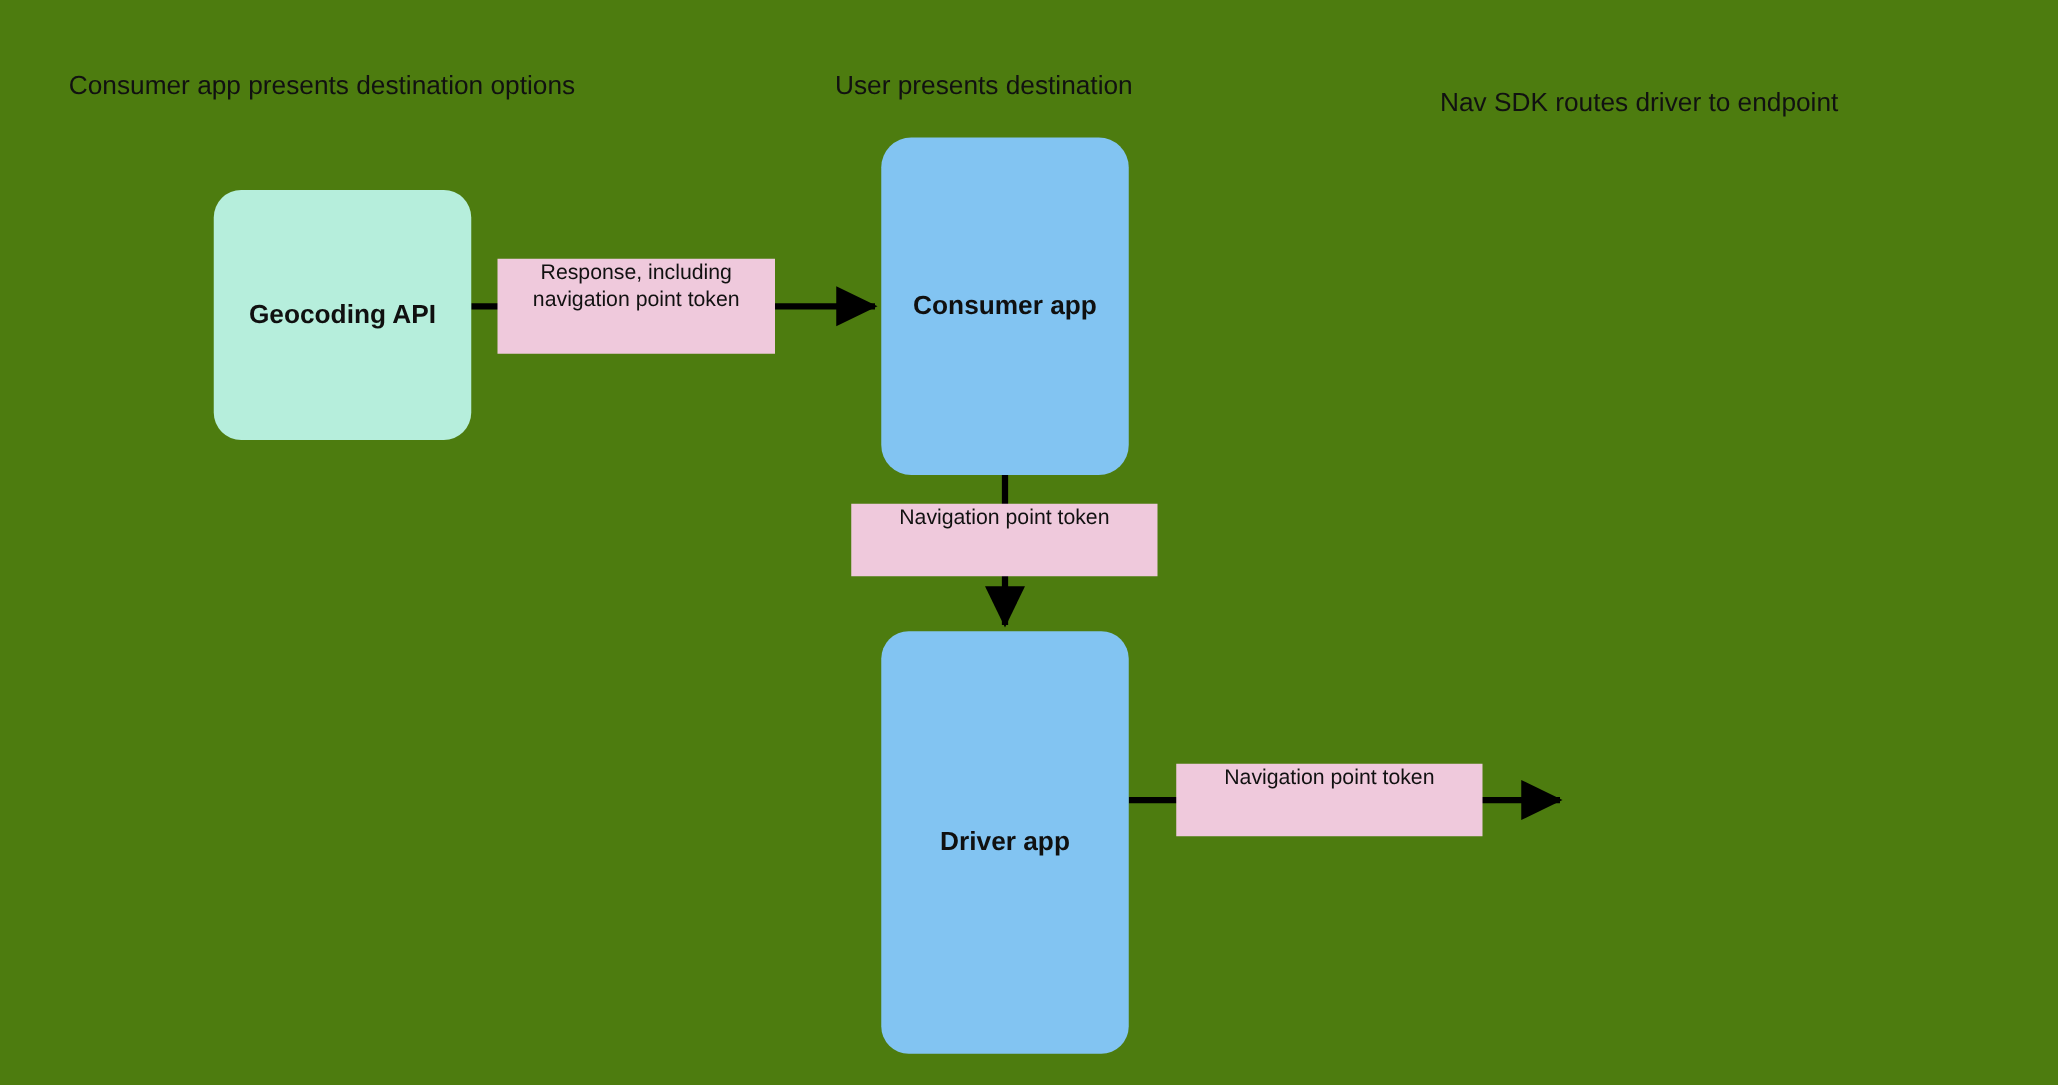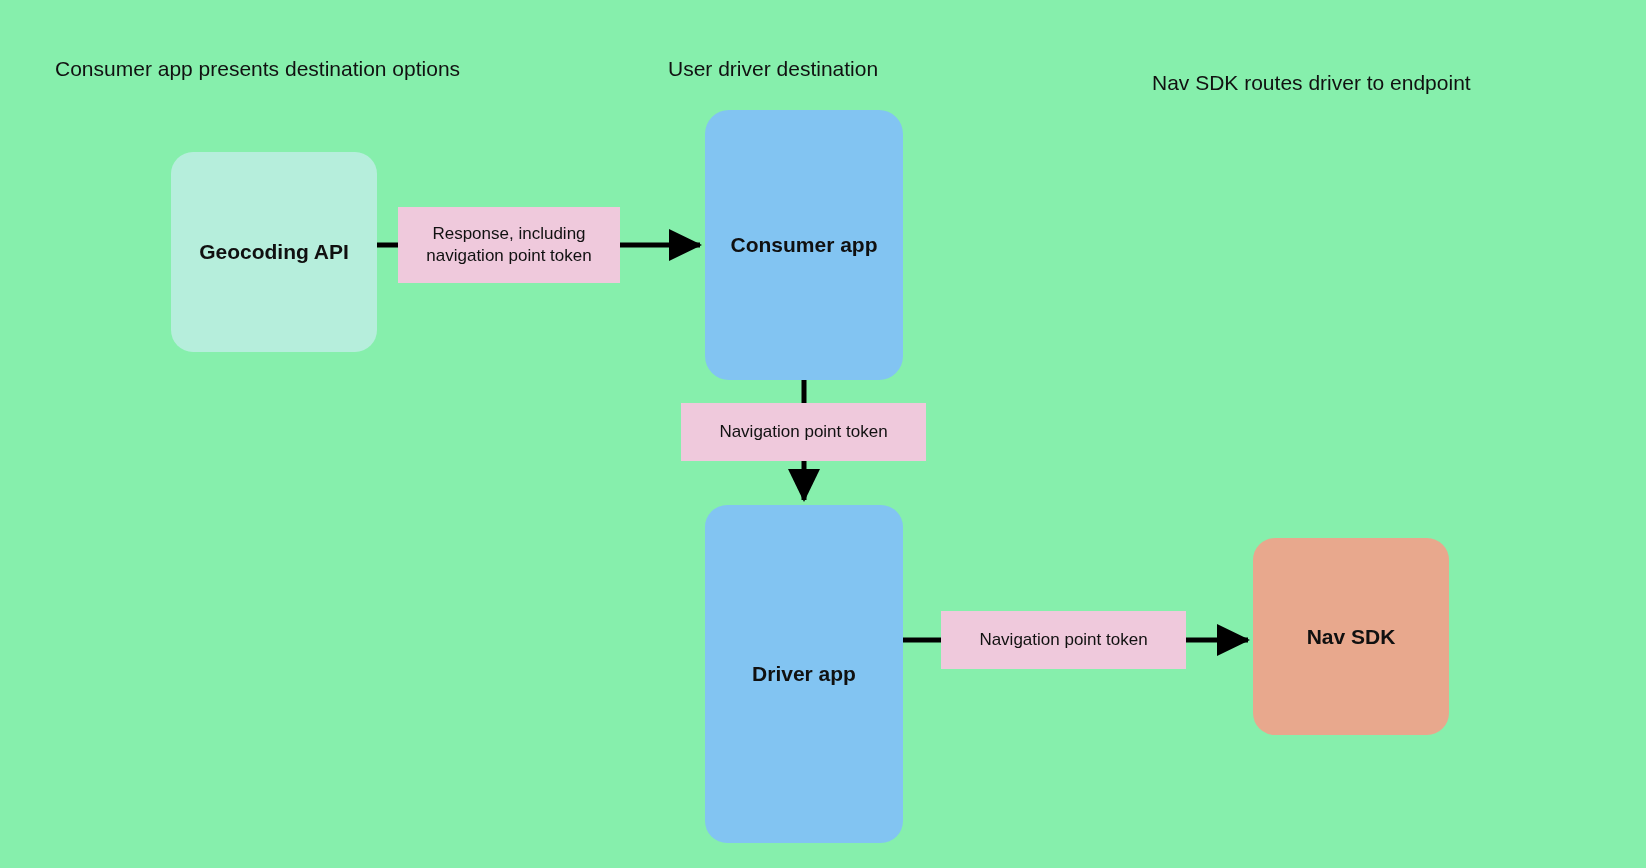"Consumer app presents destination" #canvas { background: #86efac -> #4d7c0f }
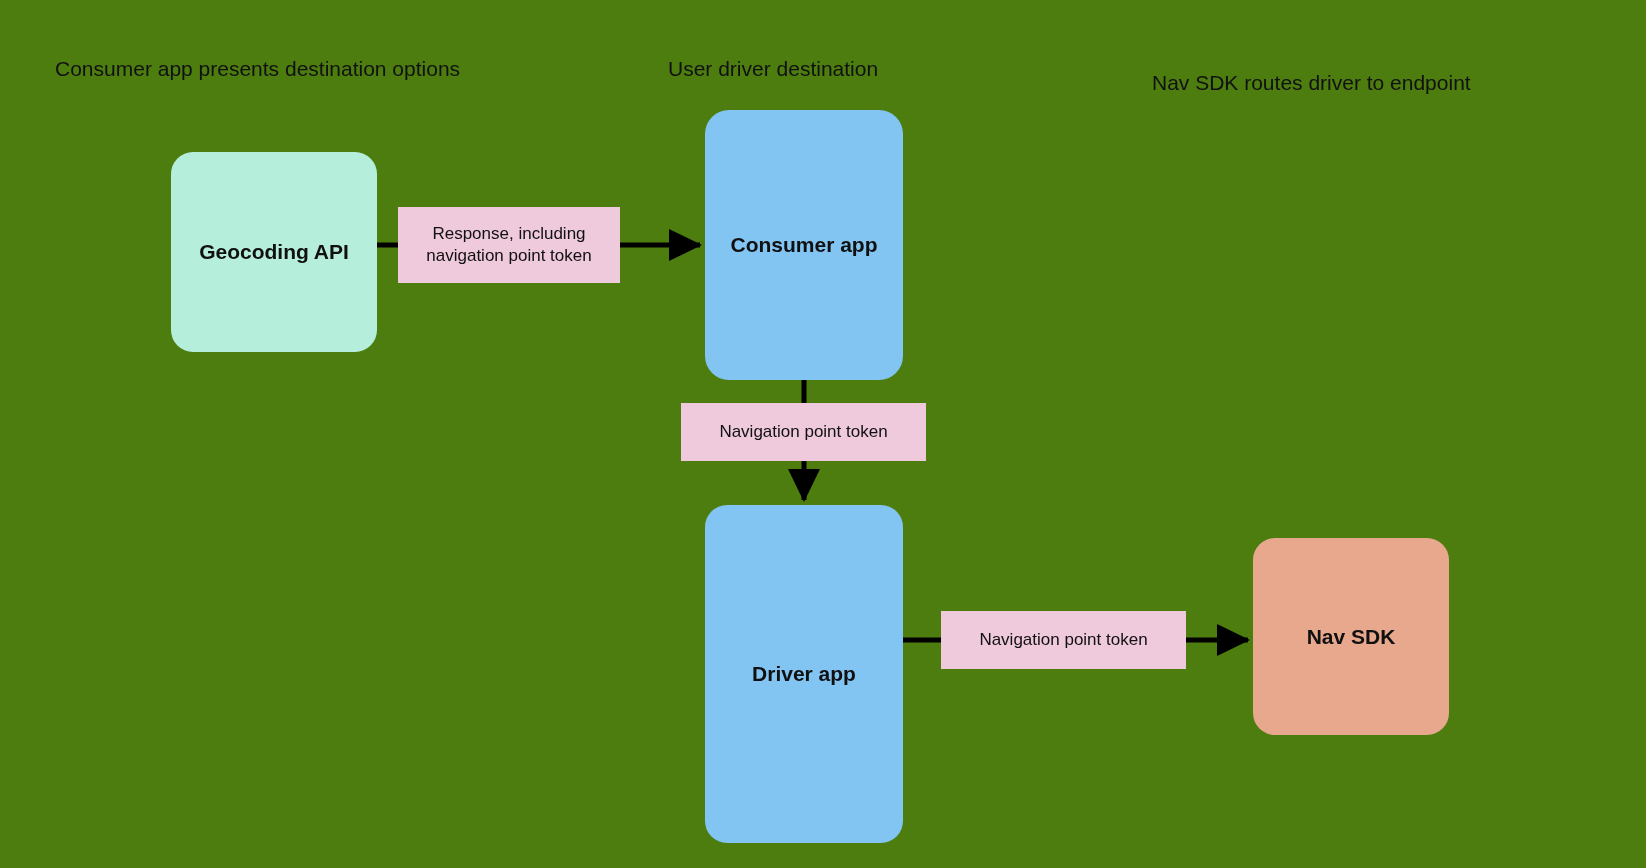"User driver destination" div.col-header { text: driver -> presents }
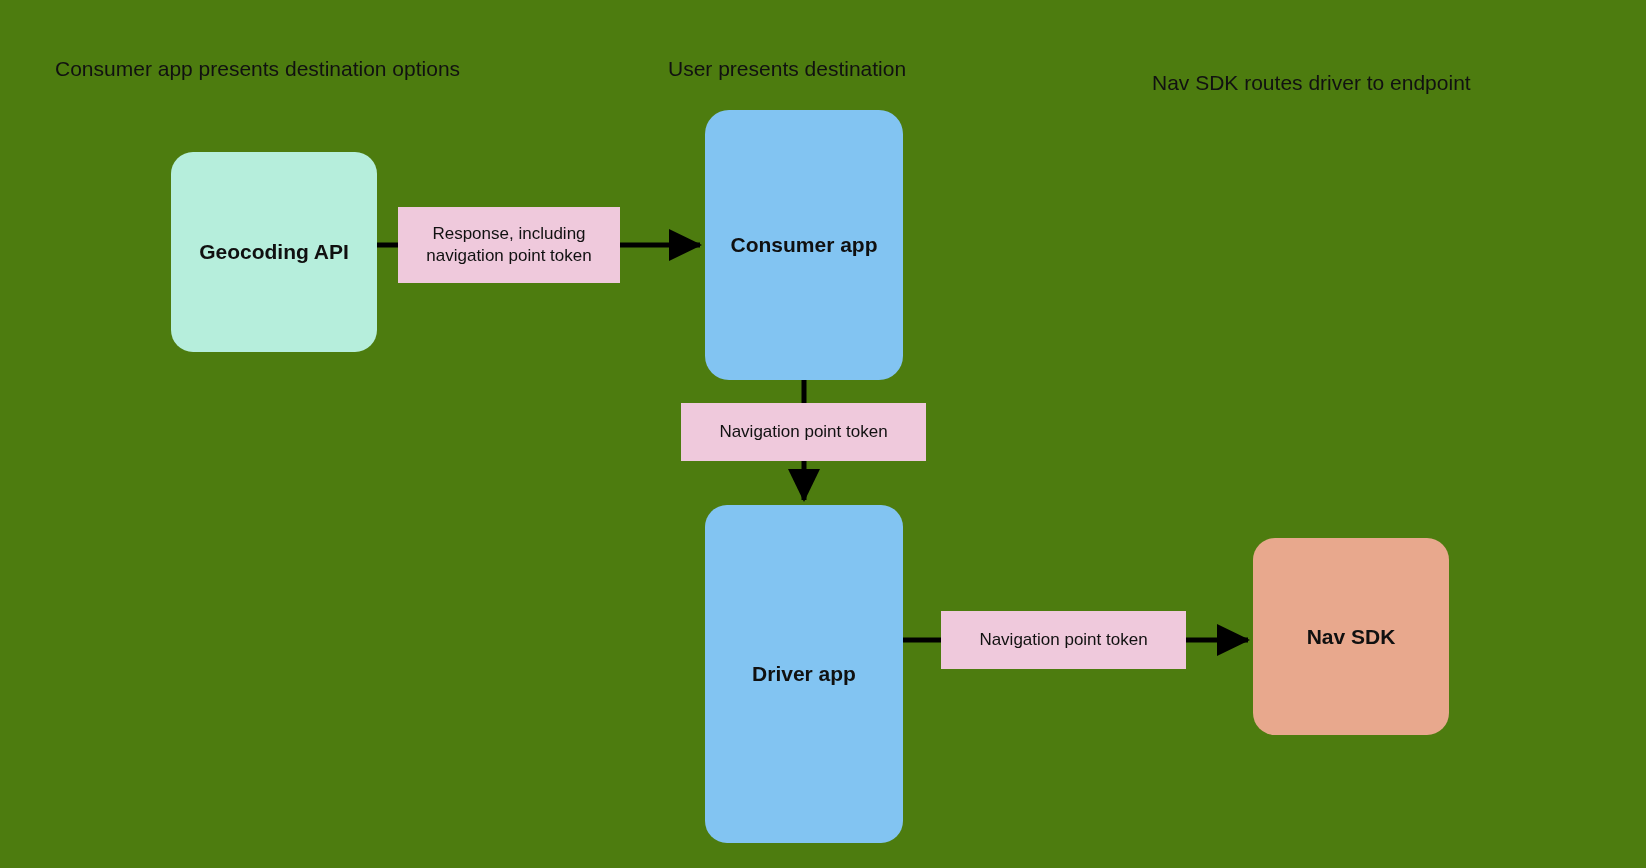"Response, including navigation point" .edge-label { align-items: center -> flex-start }
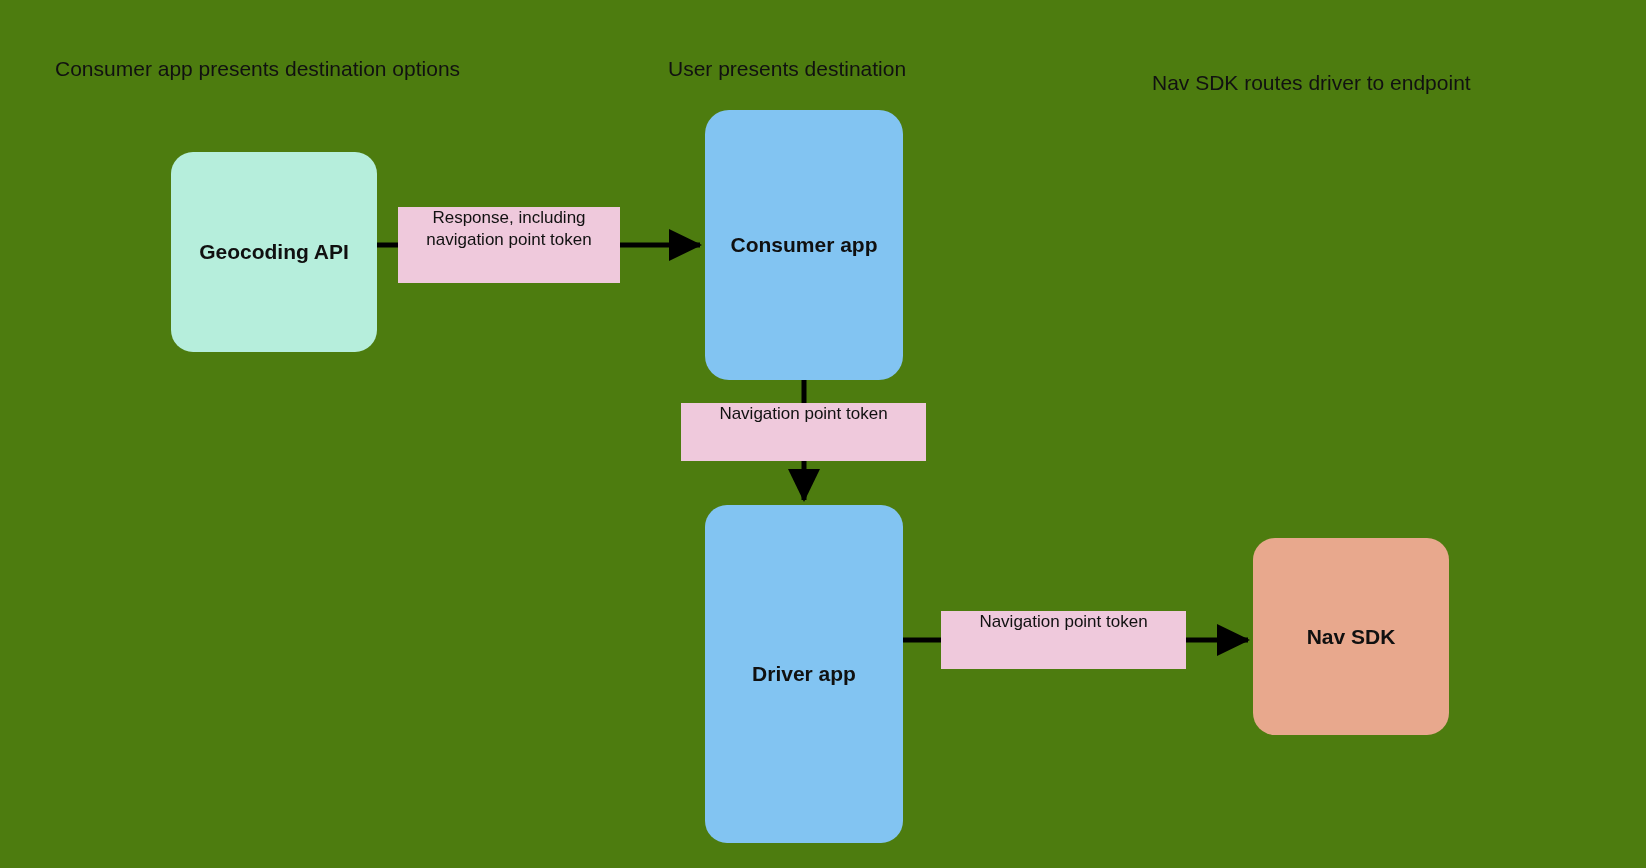"Nav SDK" div.node { html: <div> <span>Nav SDK</span> </div> -> none }
